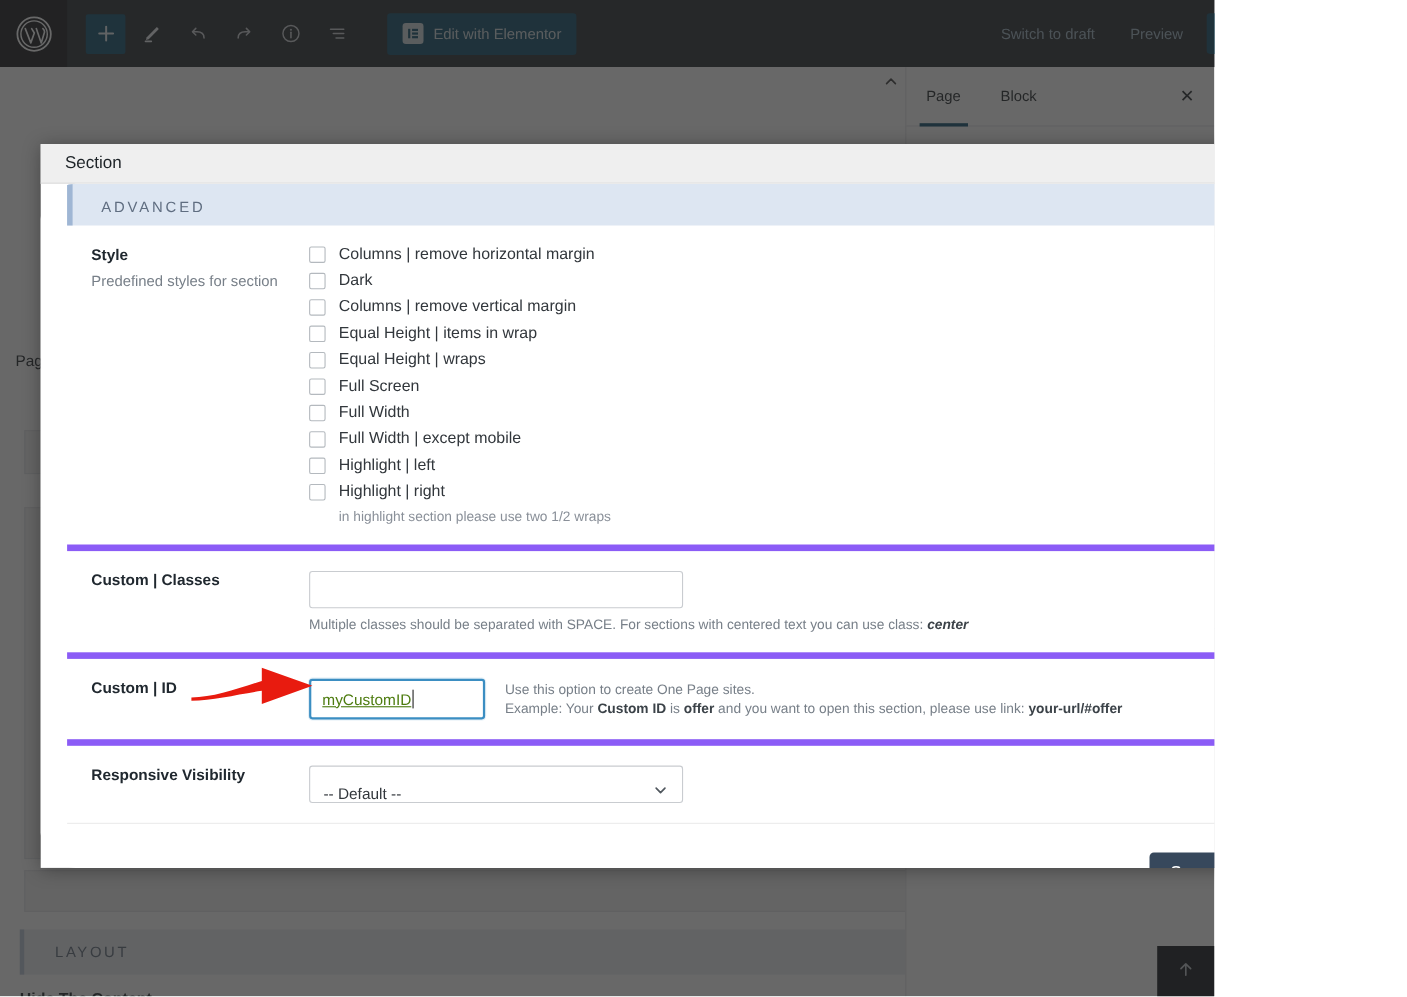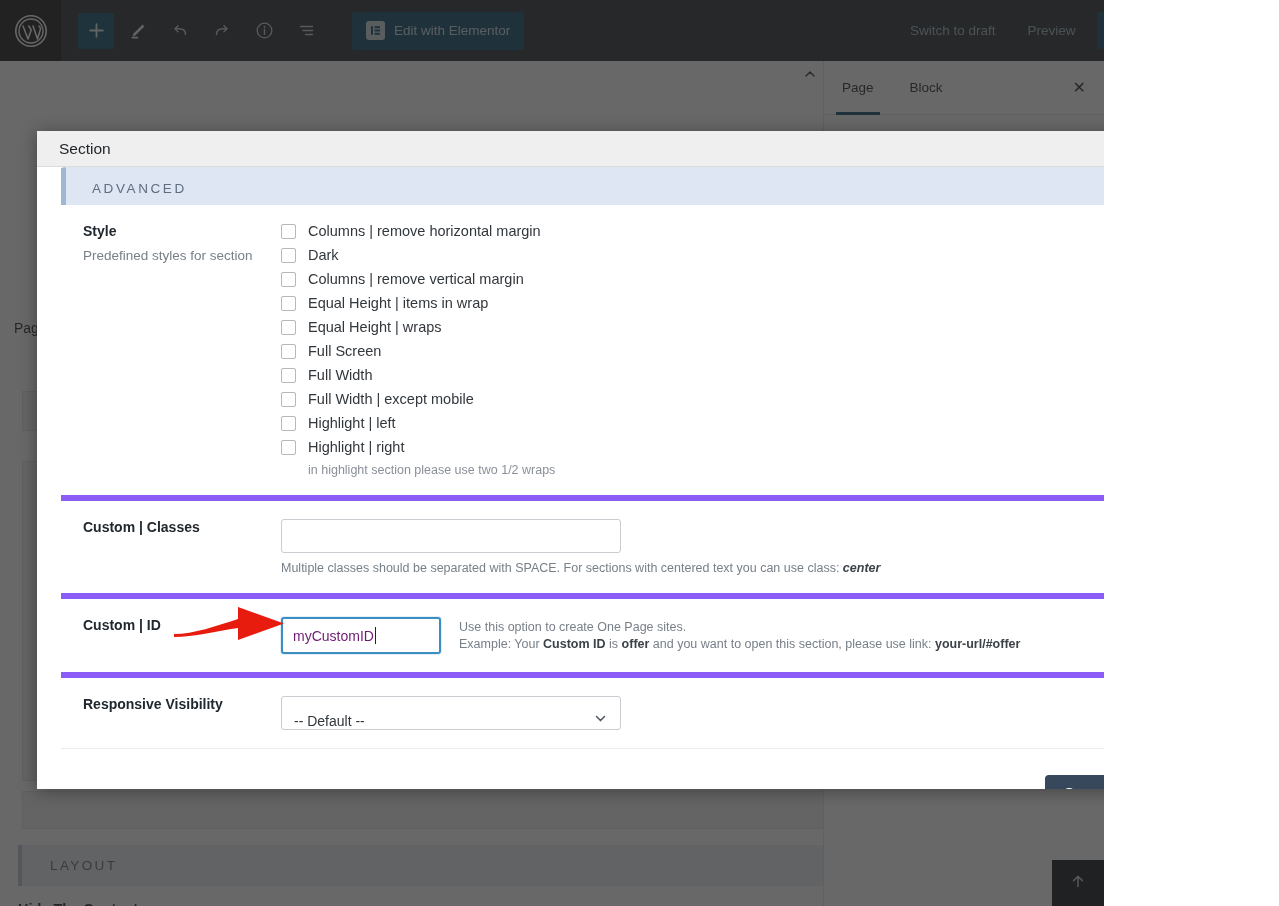"myCustomID" .txt-input { color: #701a75 -> #4d7c0f; text-decoration: none -> underline }
